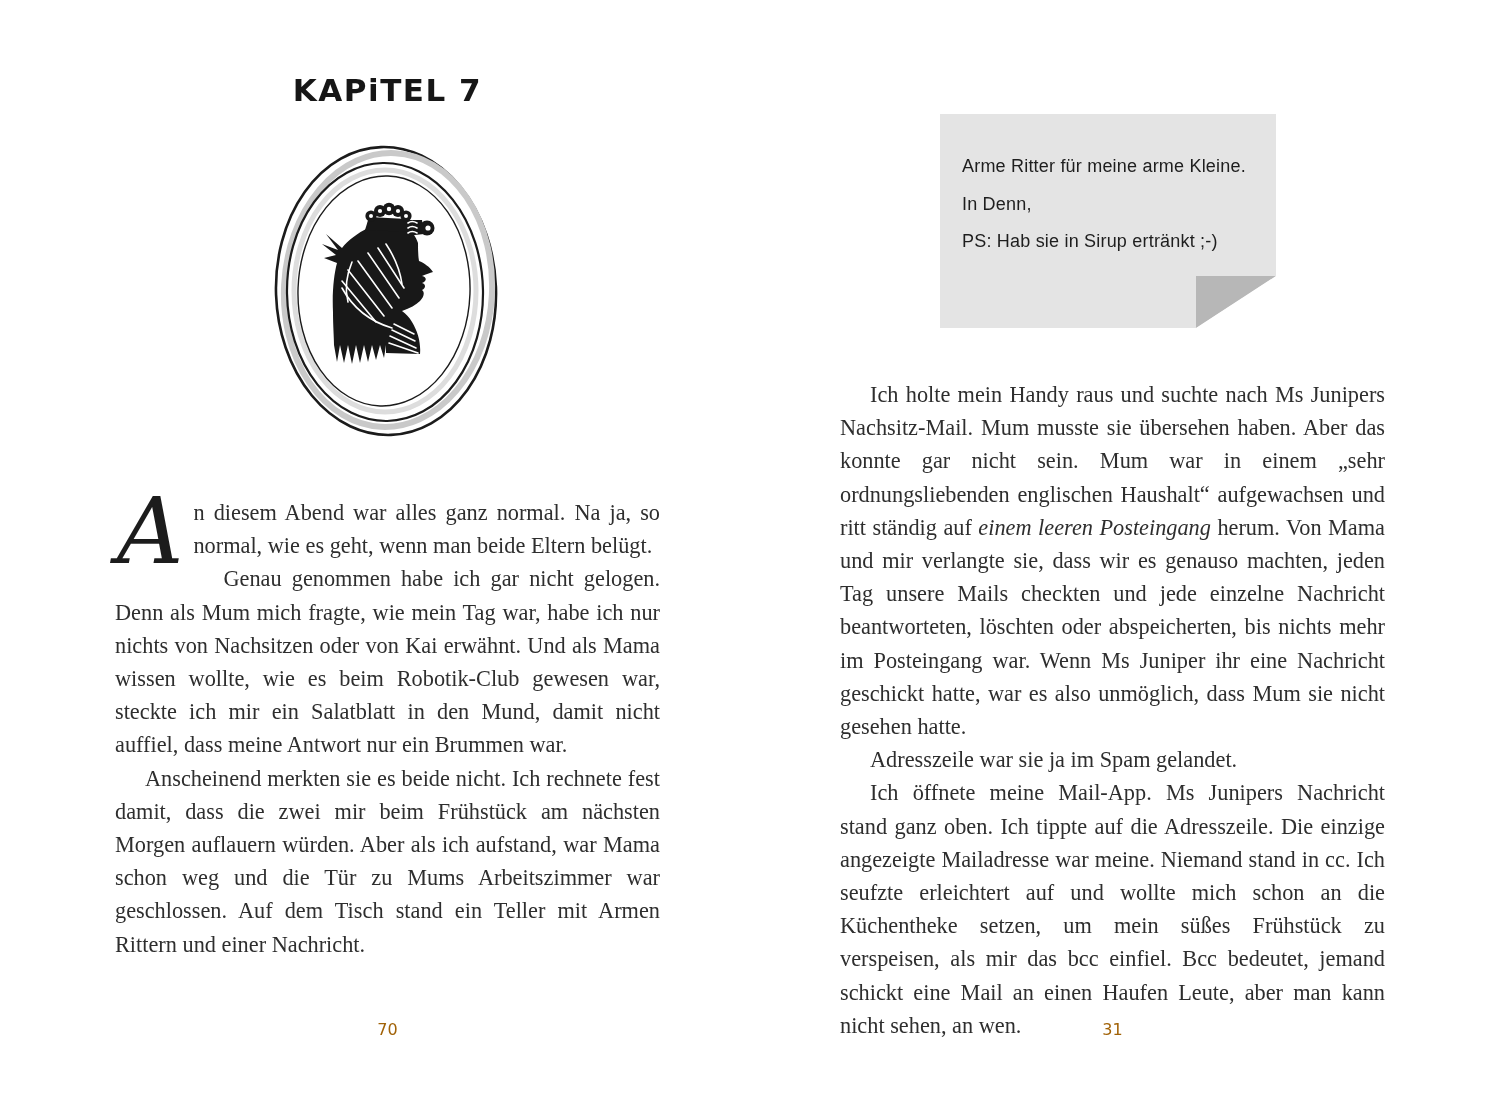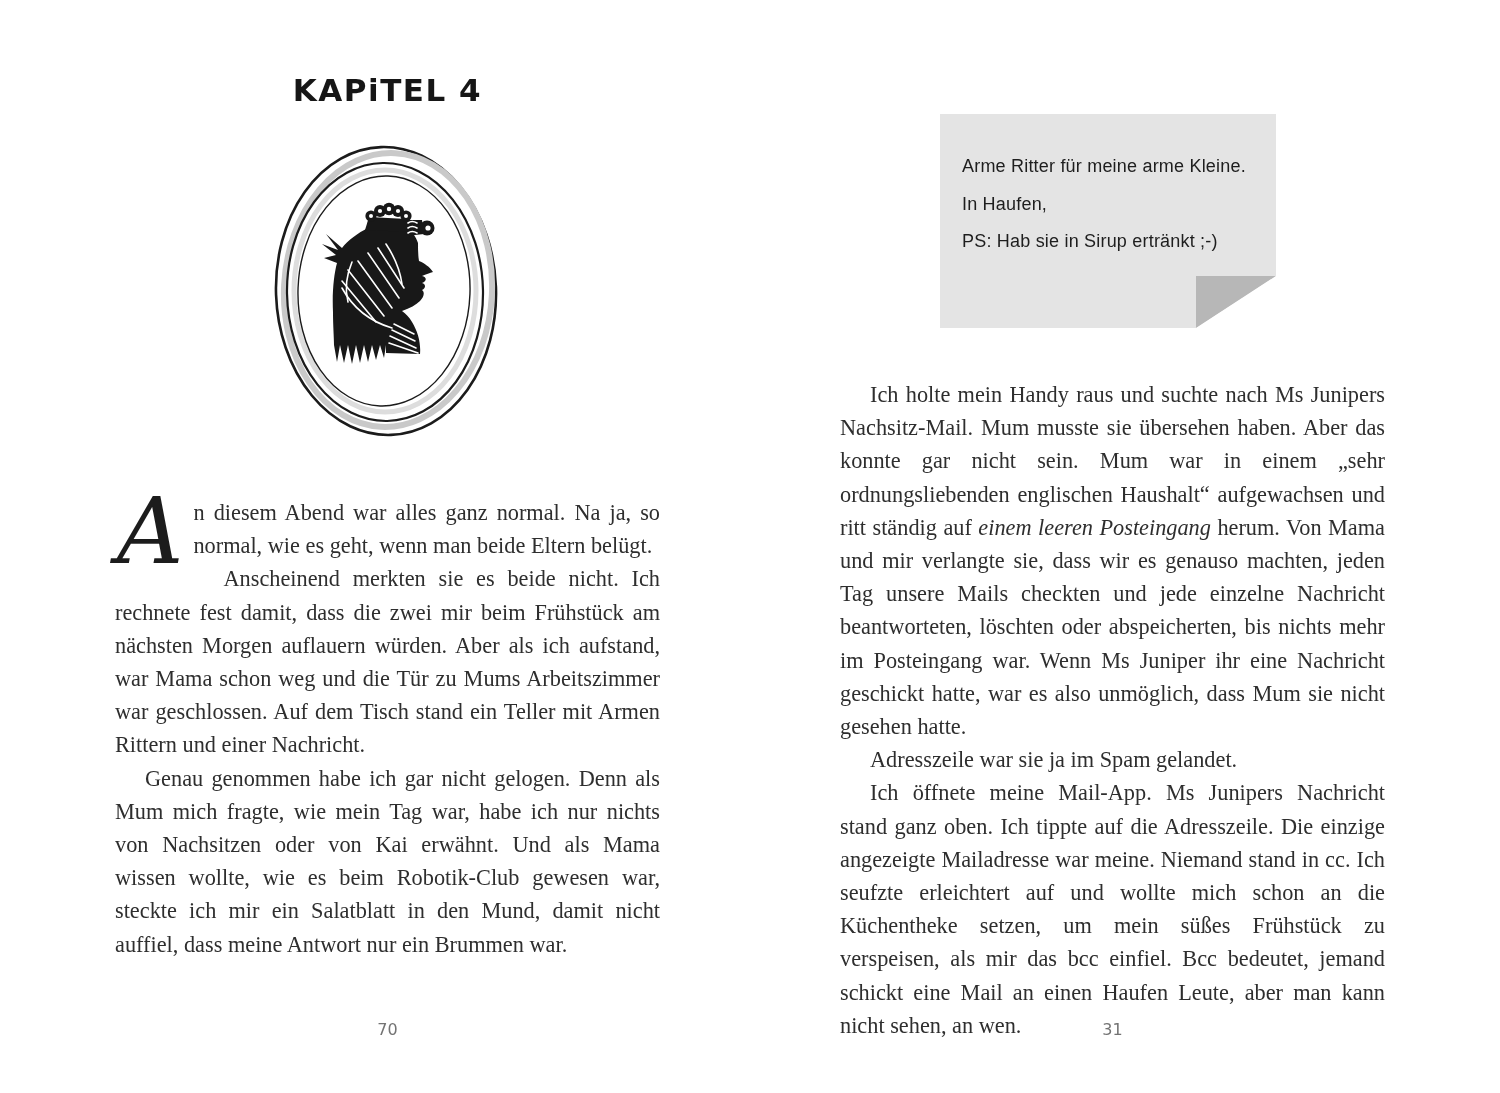"KAPiTEL 4" h1.chapter-heading { text: 4 -> 7 }
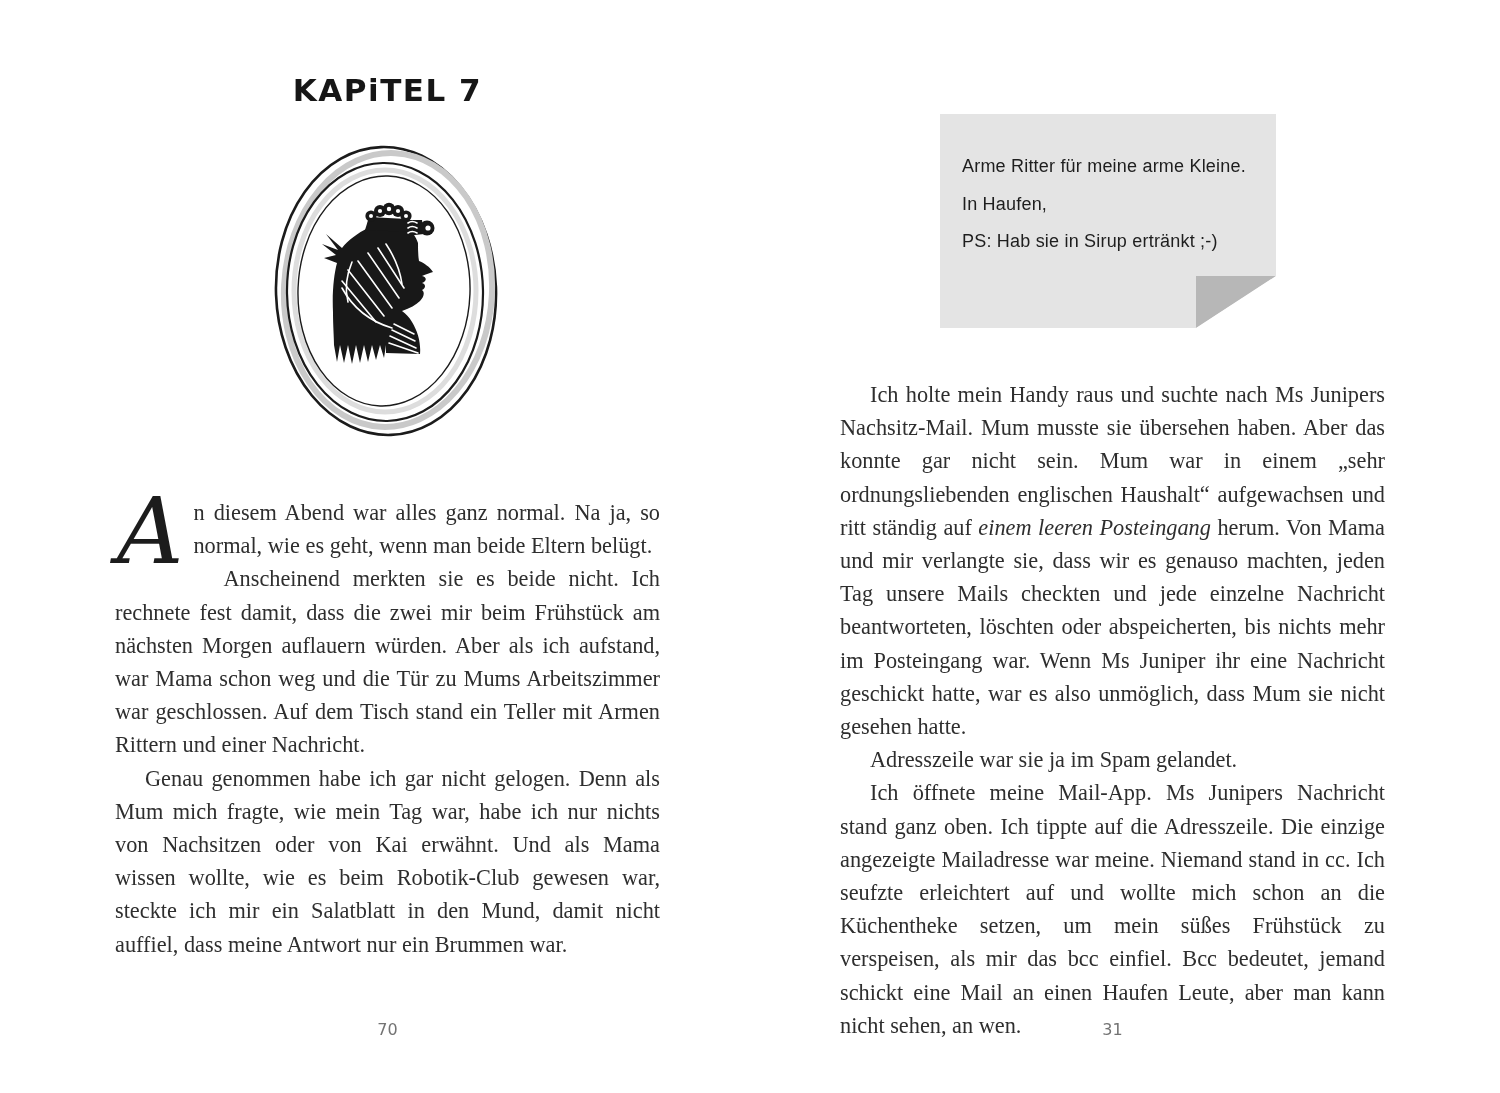"In Haufen," div.note-line { text: Haufen -> Denn }
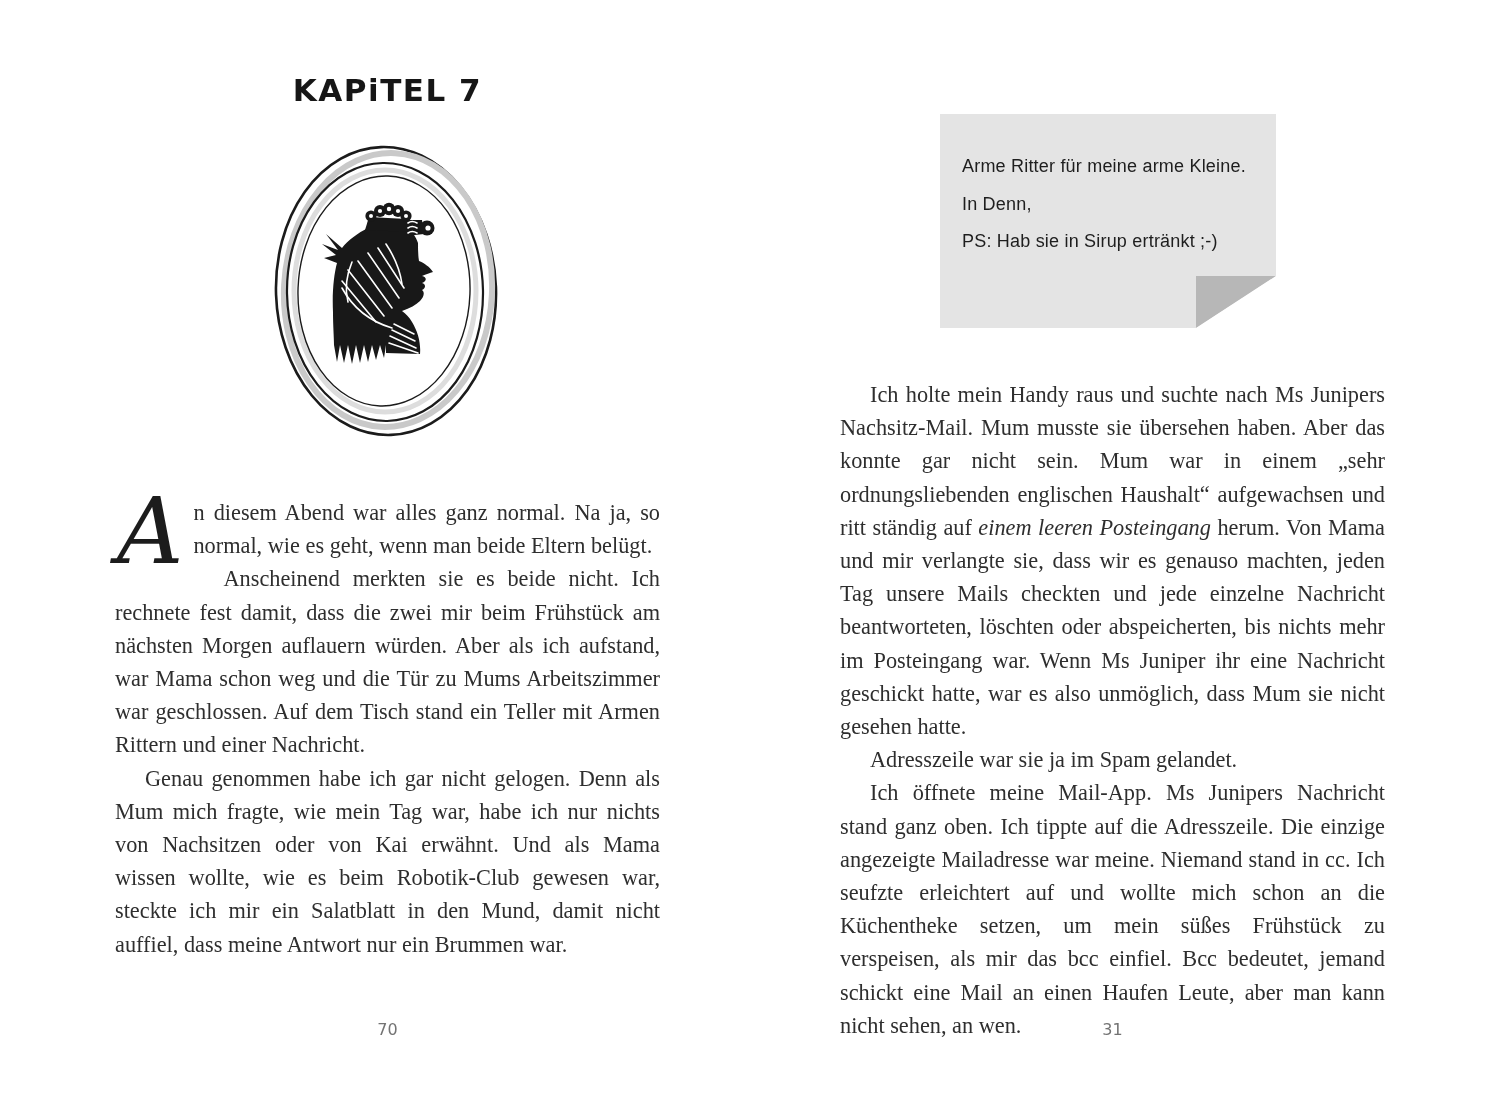"Anscheinend merkten sie es beide" p.para { order: before "Genau genommen habe ich gar" -> after "Genau genommen habe ich gar" }
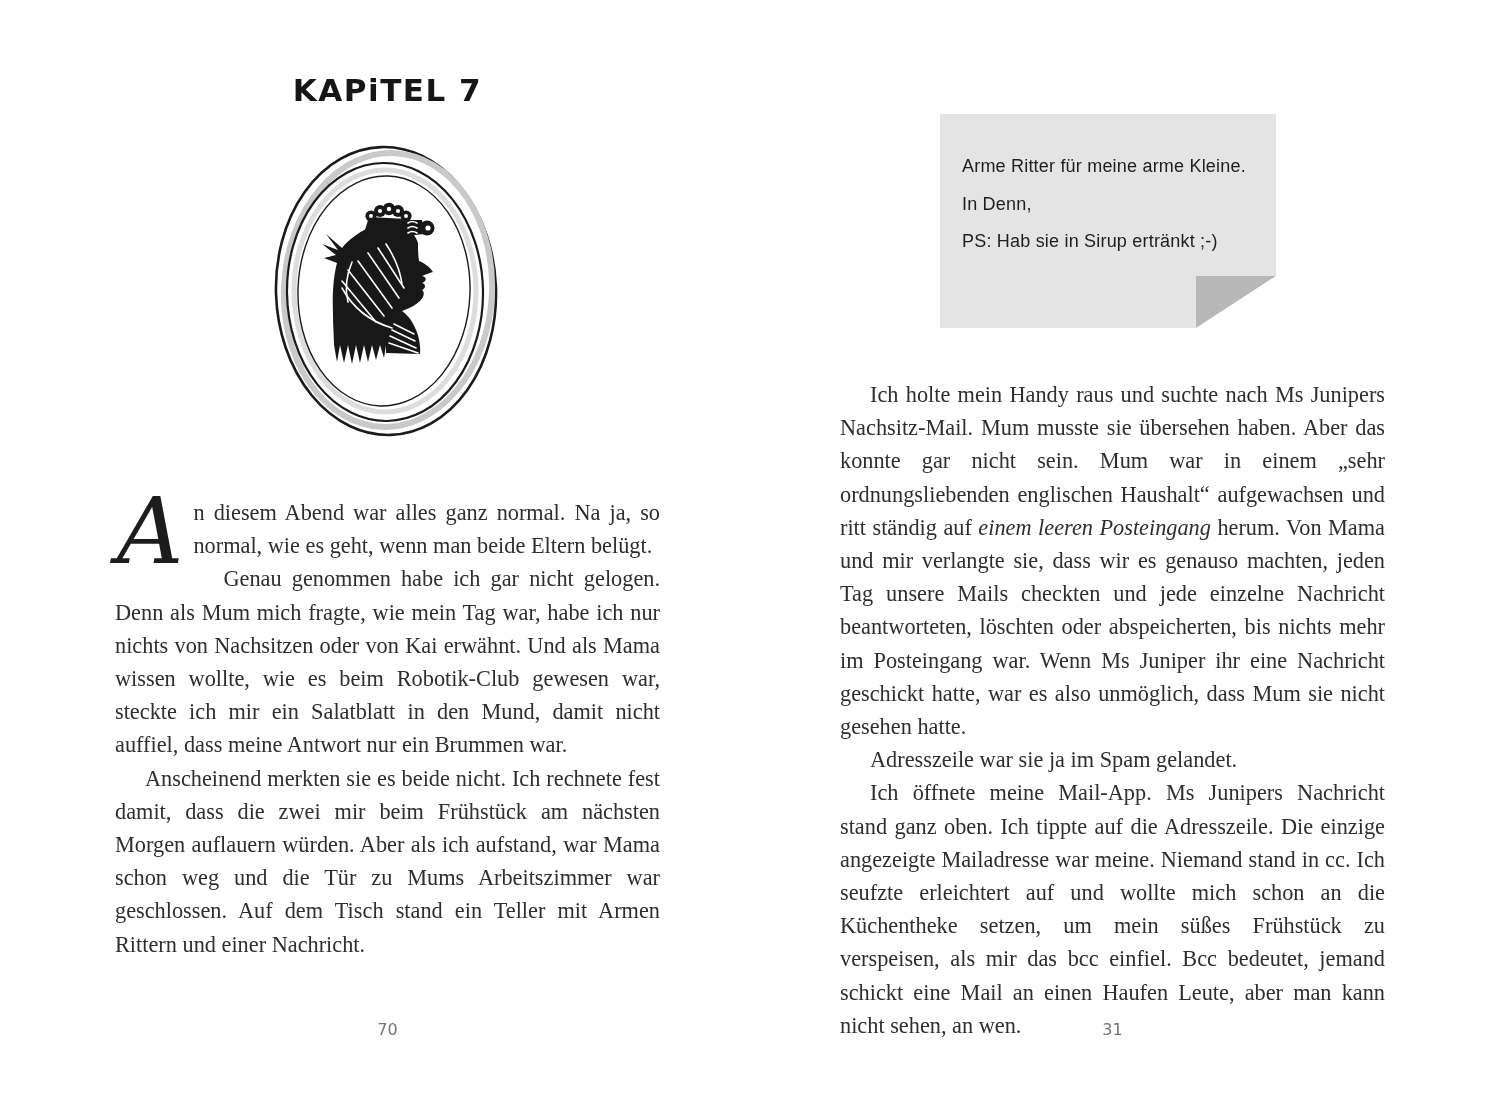"70" .page-number { color: #737373 -> #a16207 }
